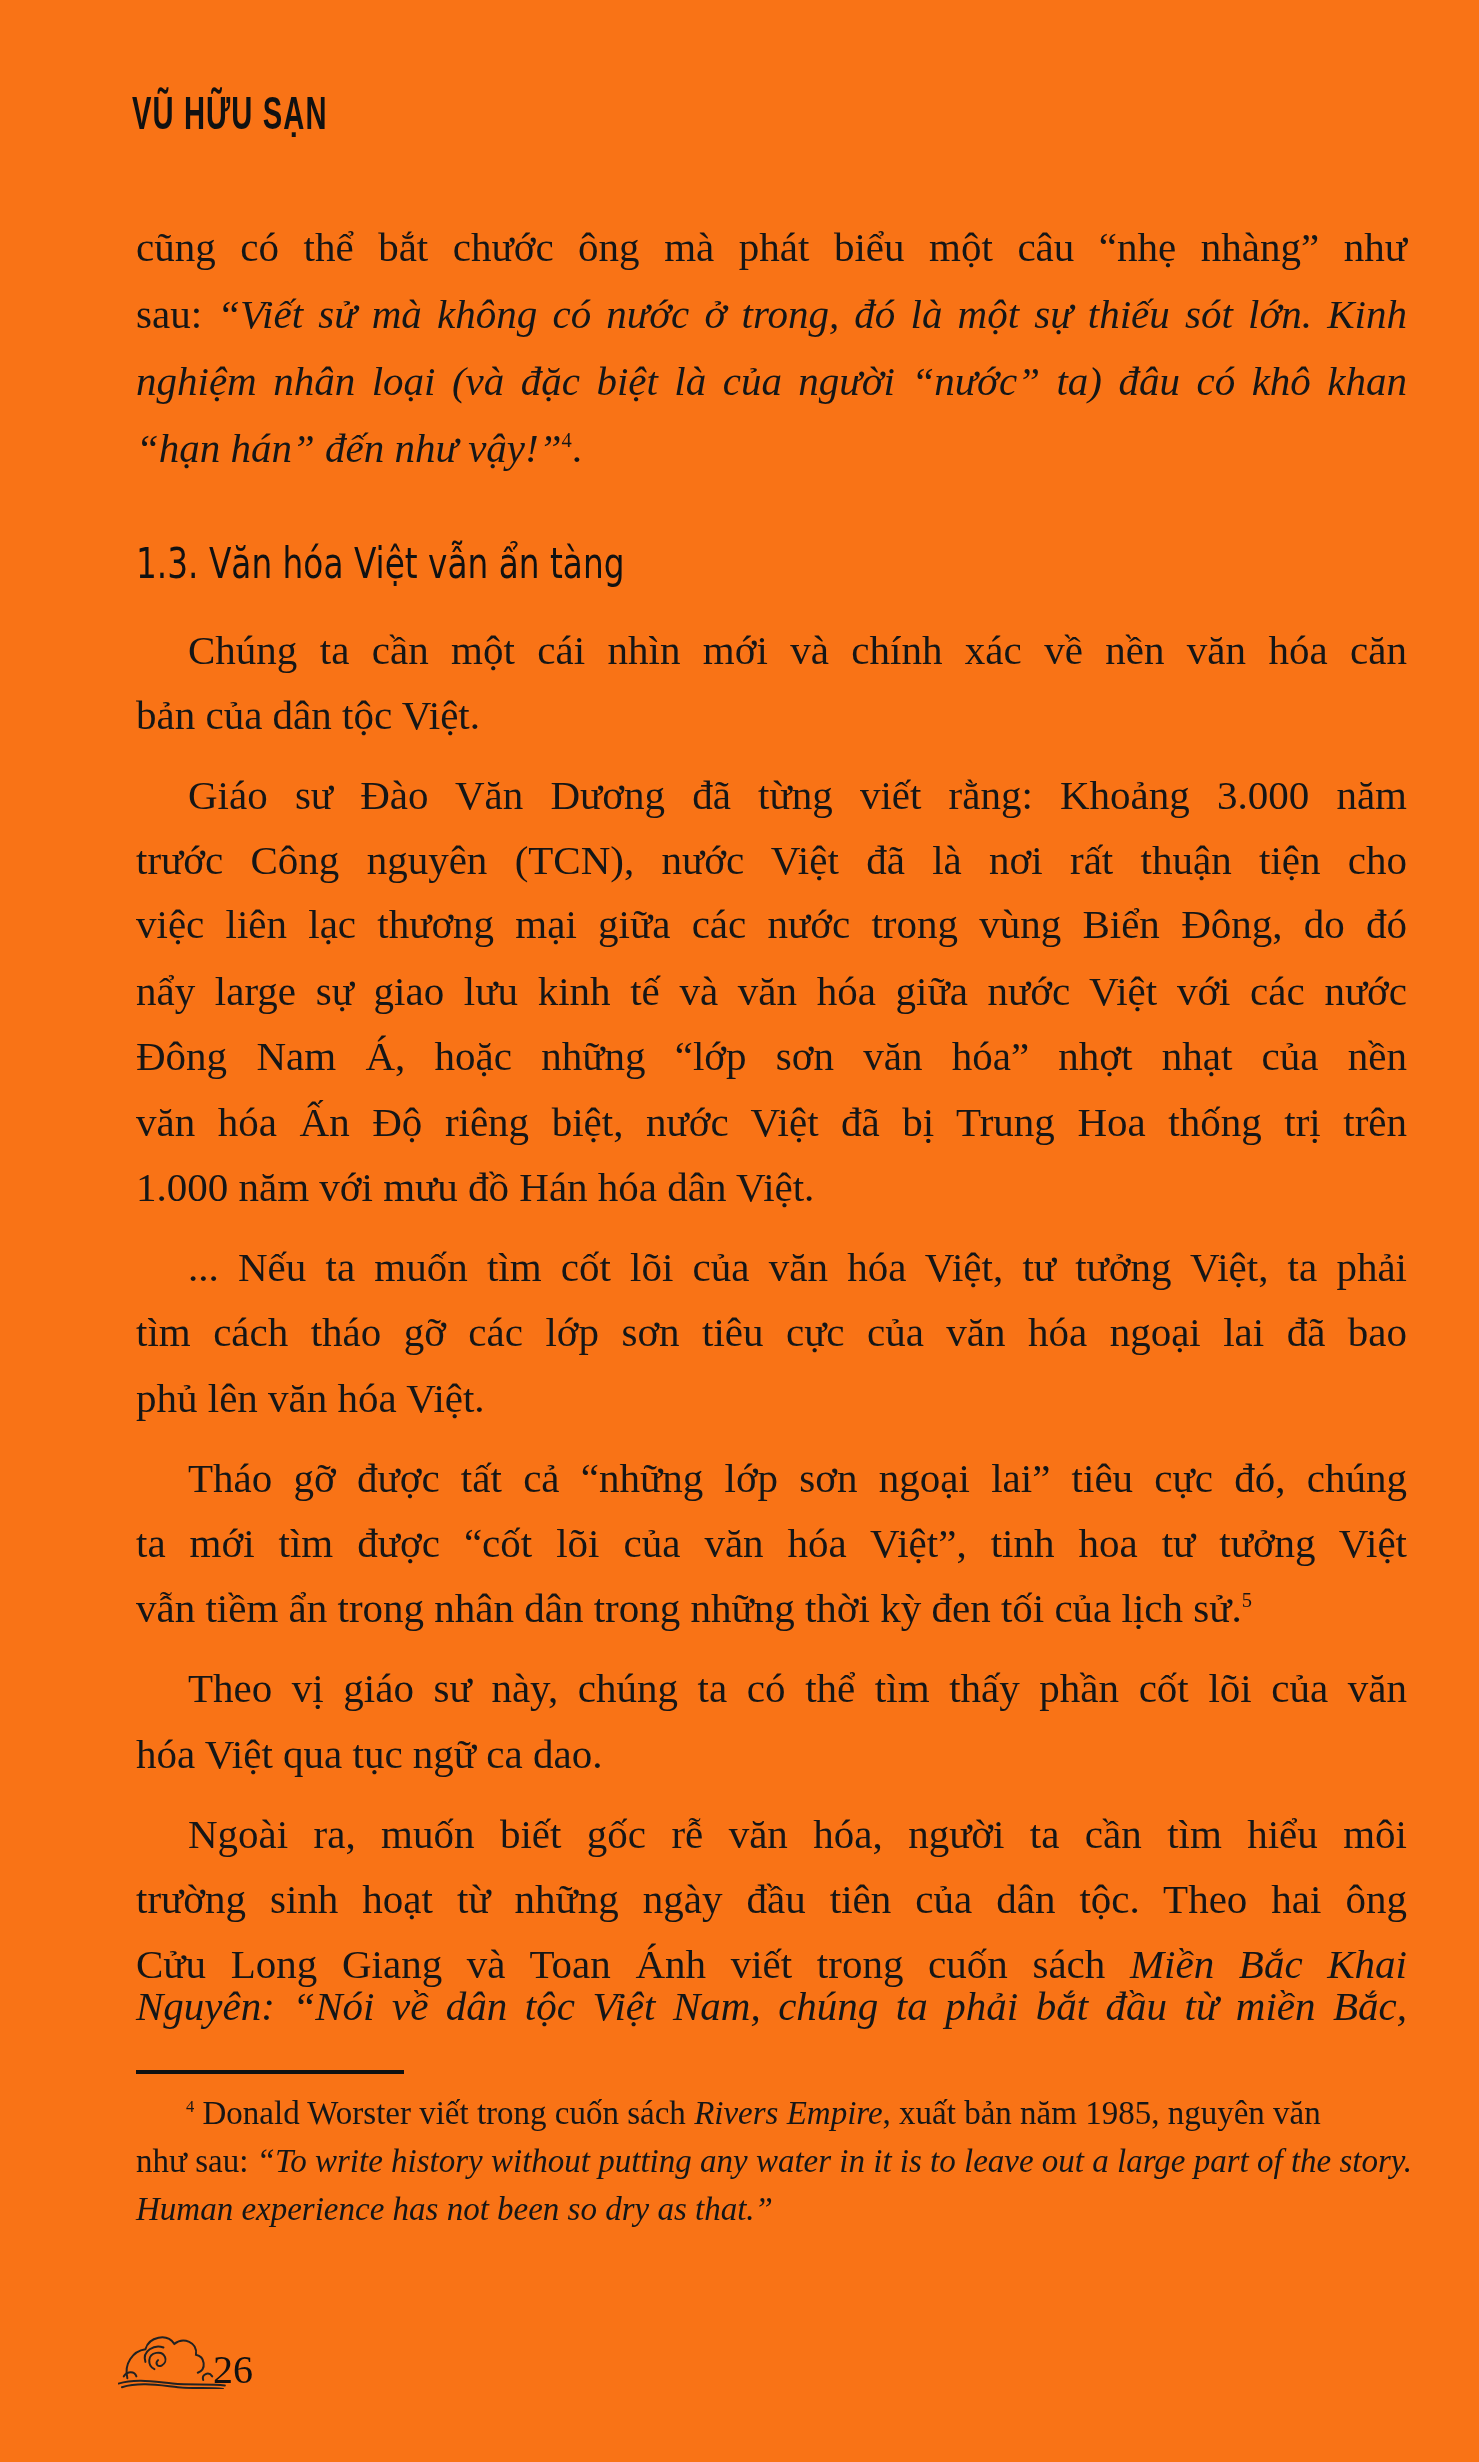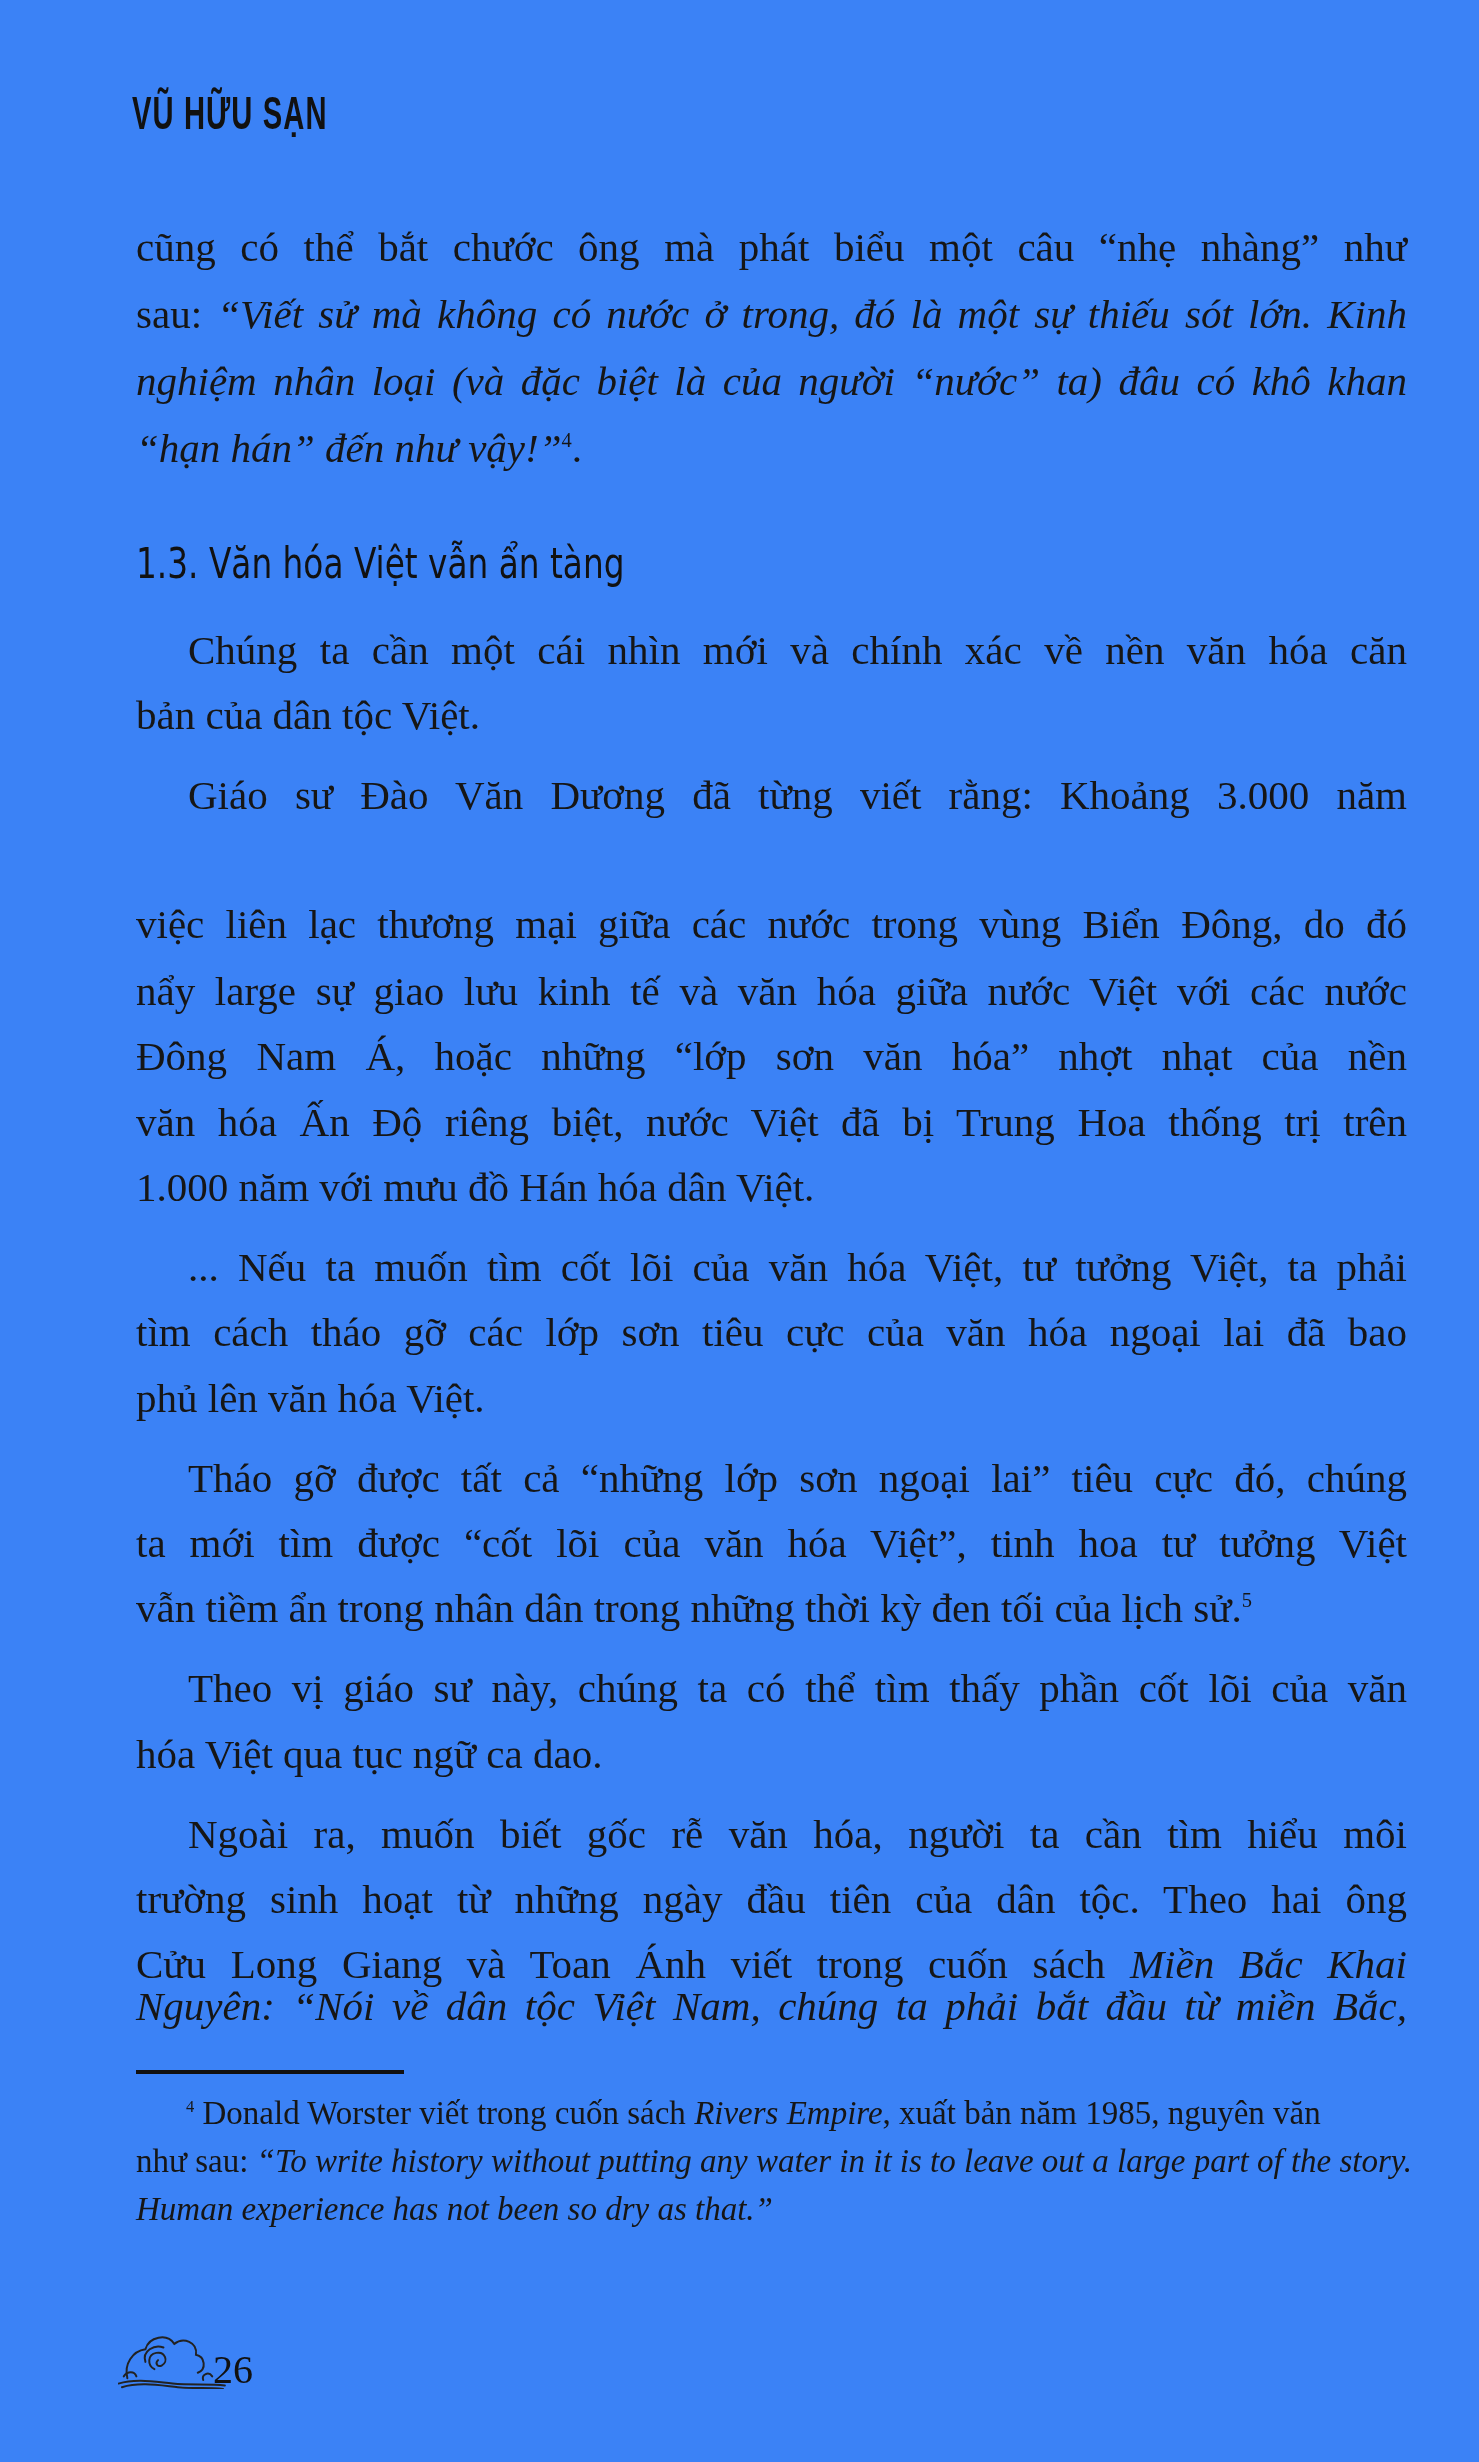"VŨ HỮU SẠN" .page { background: #3b82f6 -> #f97316 }
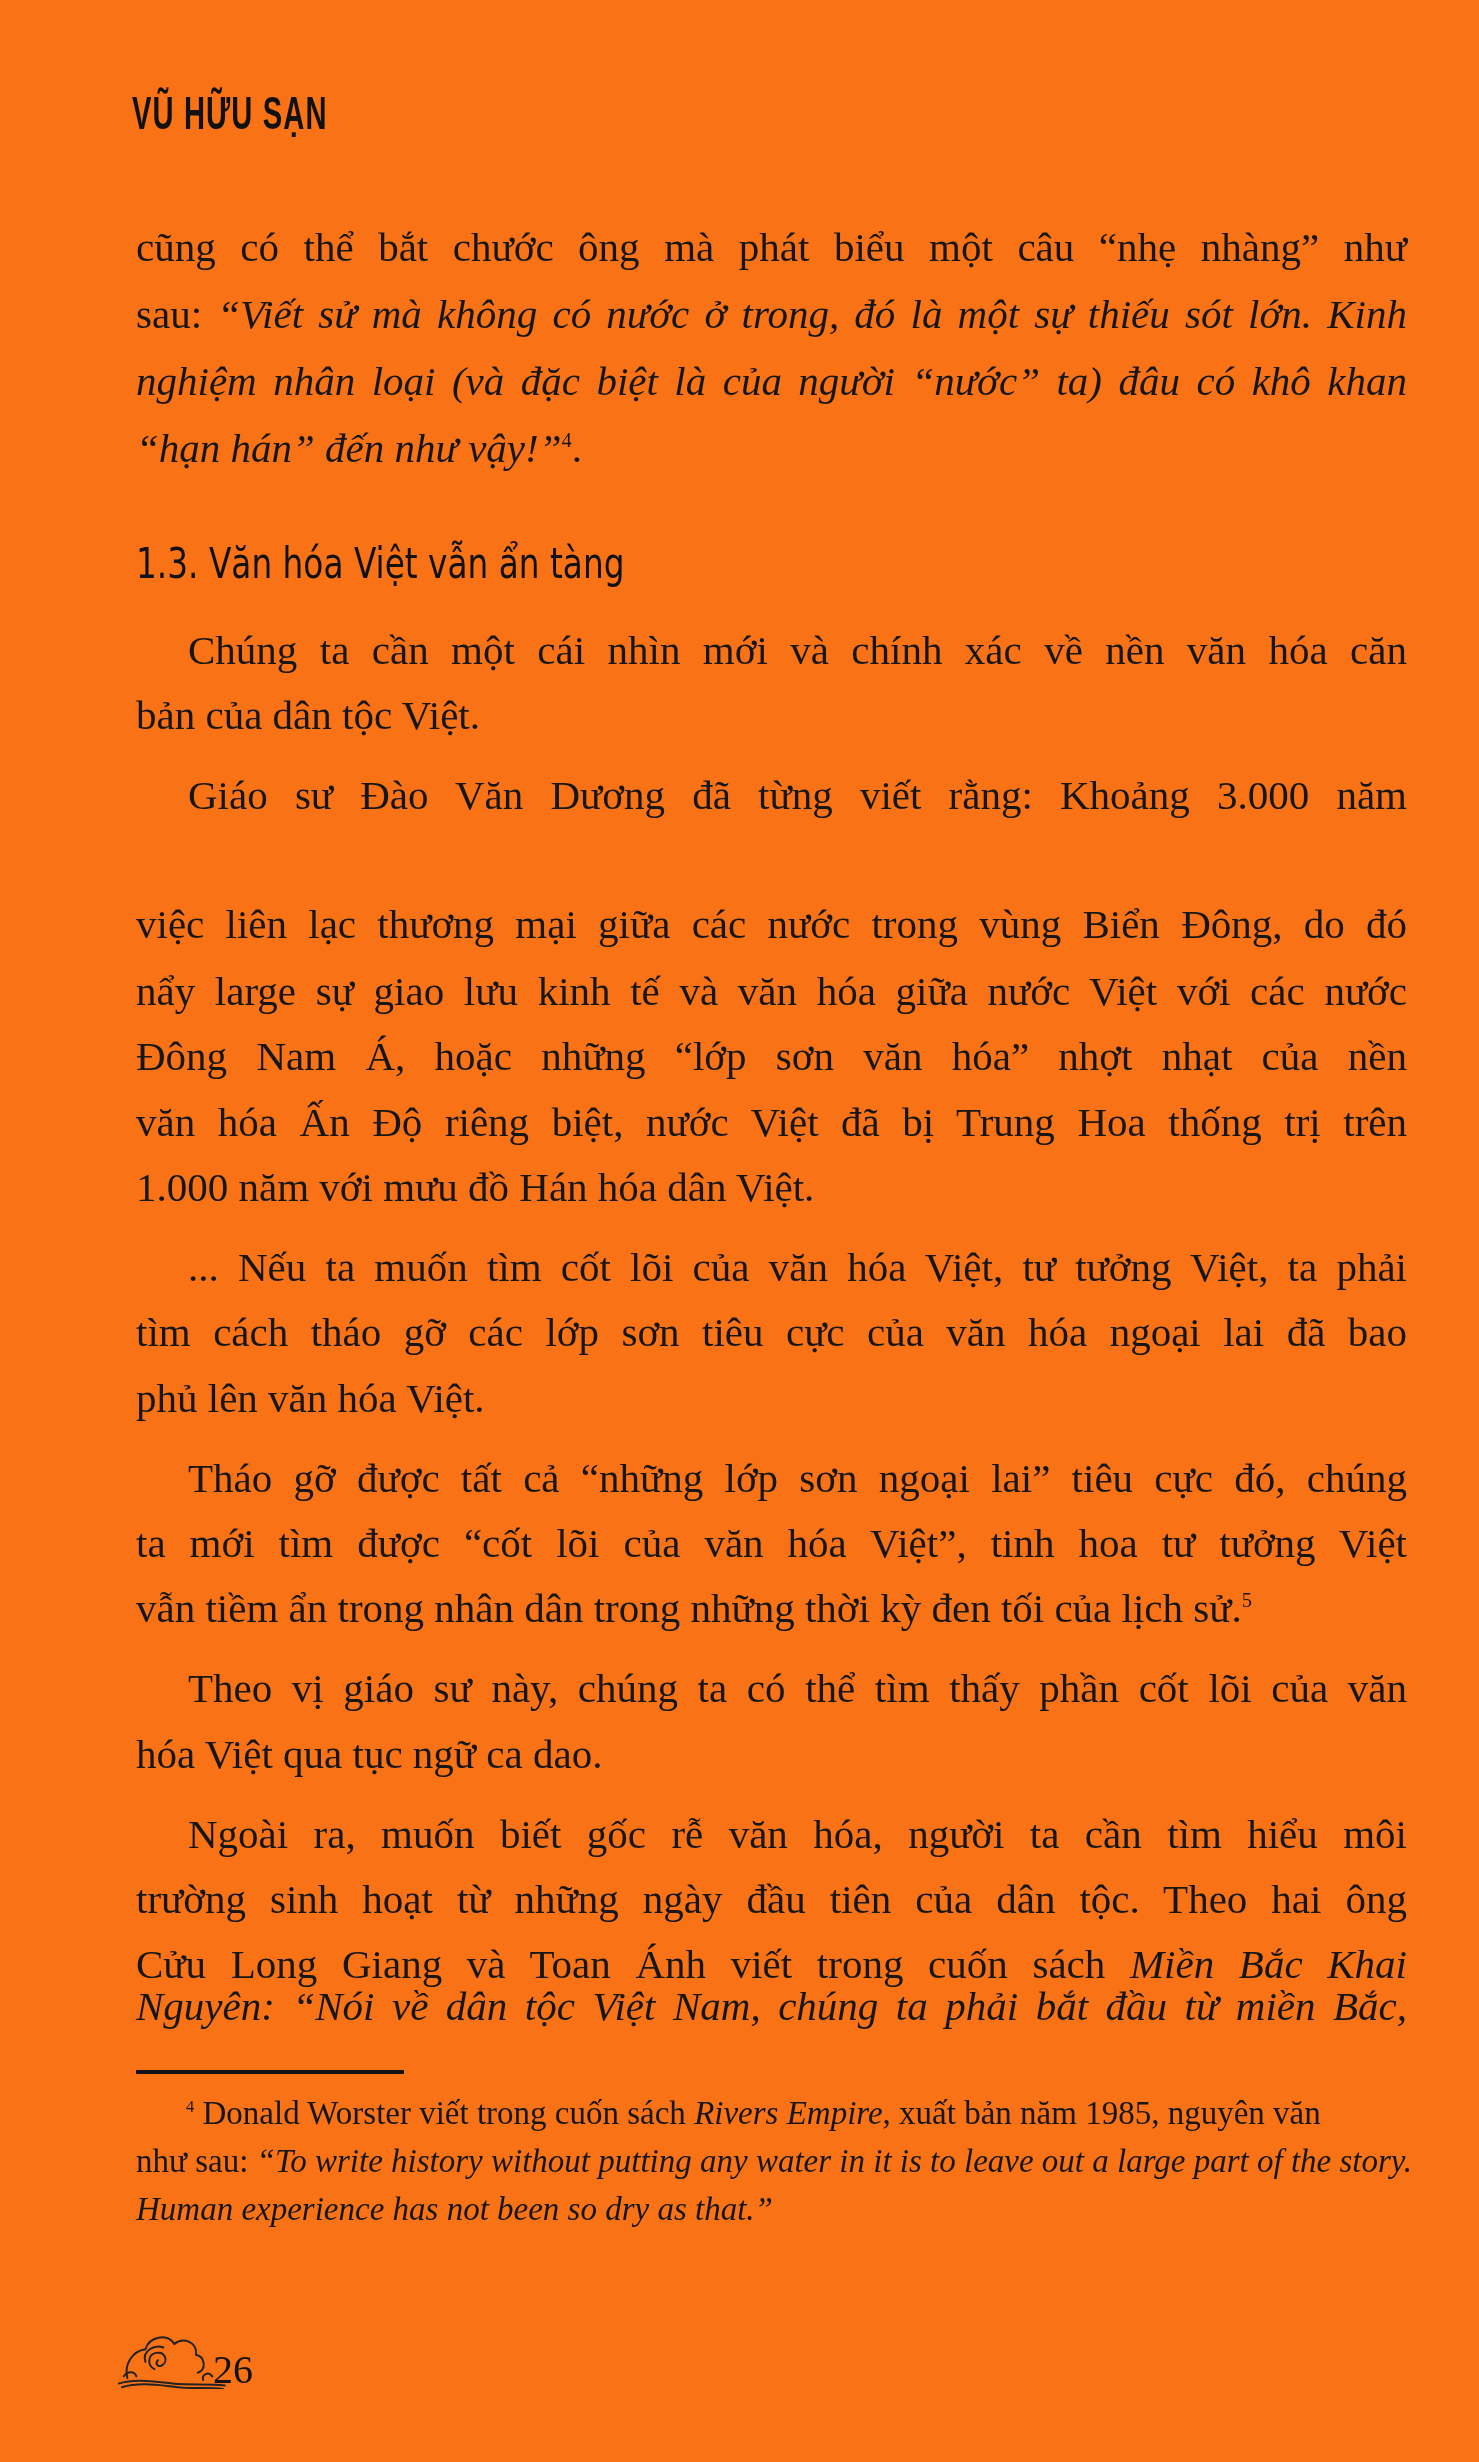"trước Công nguyên (TCN), nước" div.line { html: none -> <div>trước Công nguyên (TCN), nước Việt đã là nơi rất thuận tiện cho</div> }
